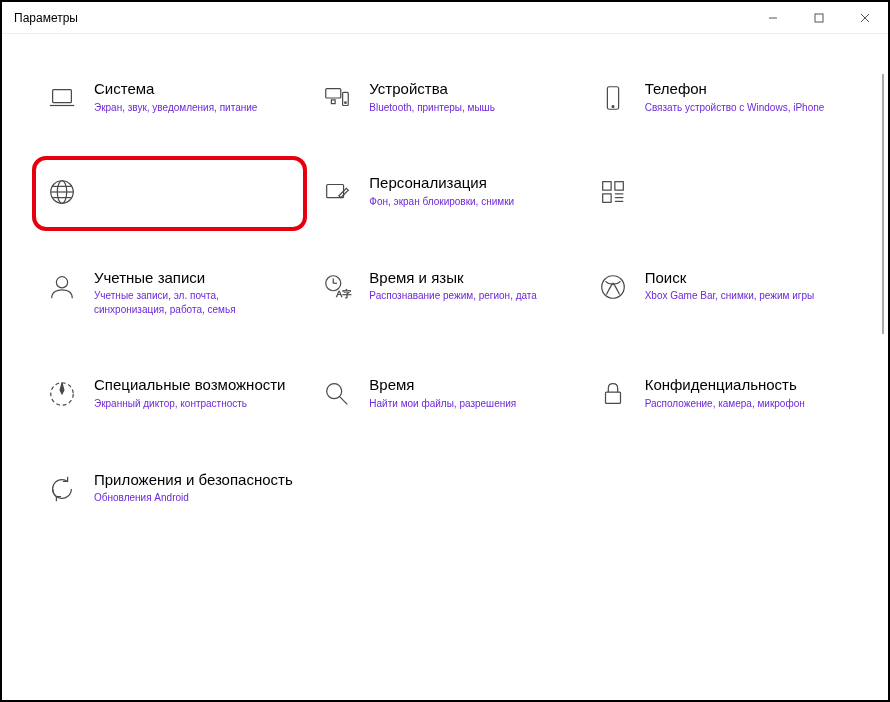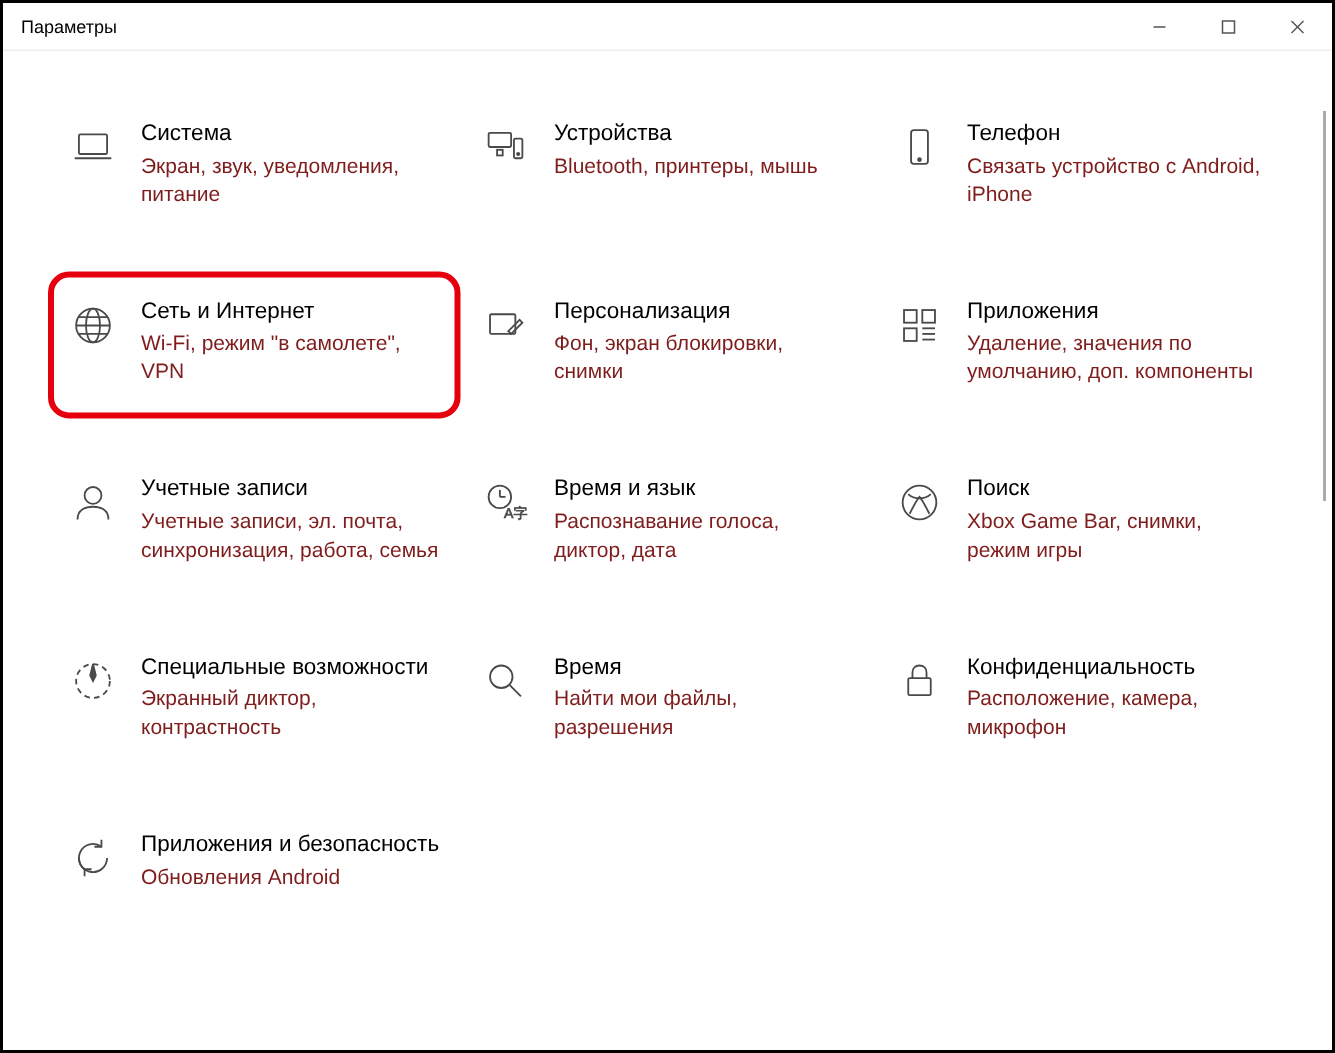"Экран, звук, уведомления, питание" .tile .desc { color: #7f1d1d -> #6d28d9; font-size: 14px -> 10px }
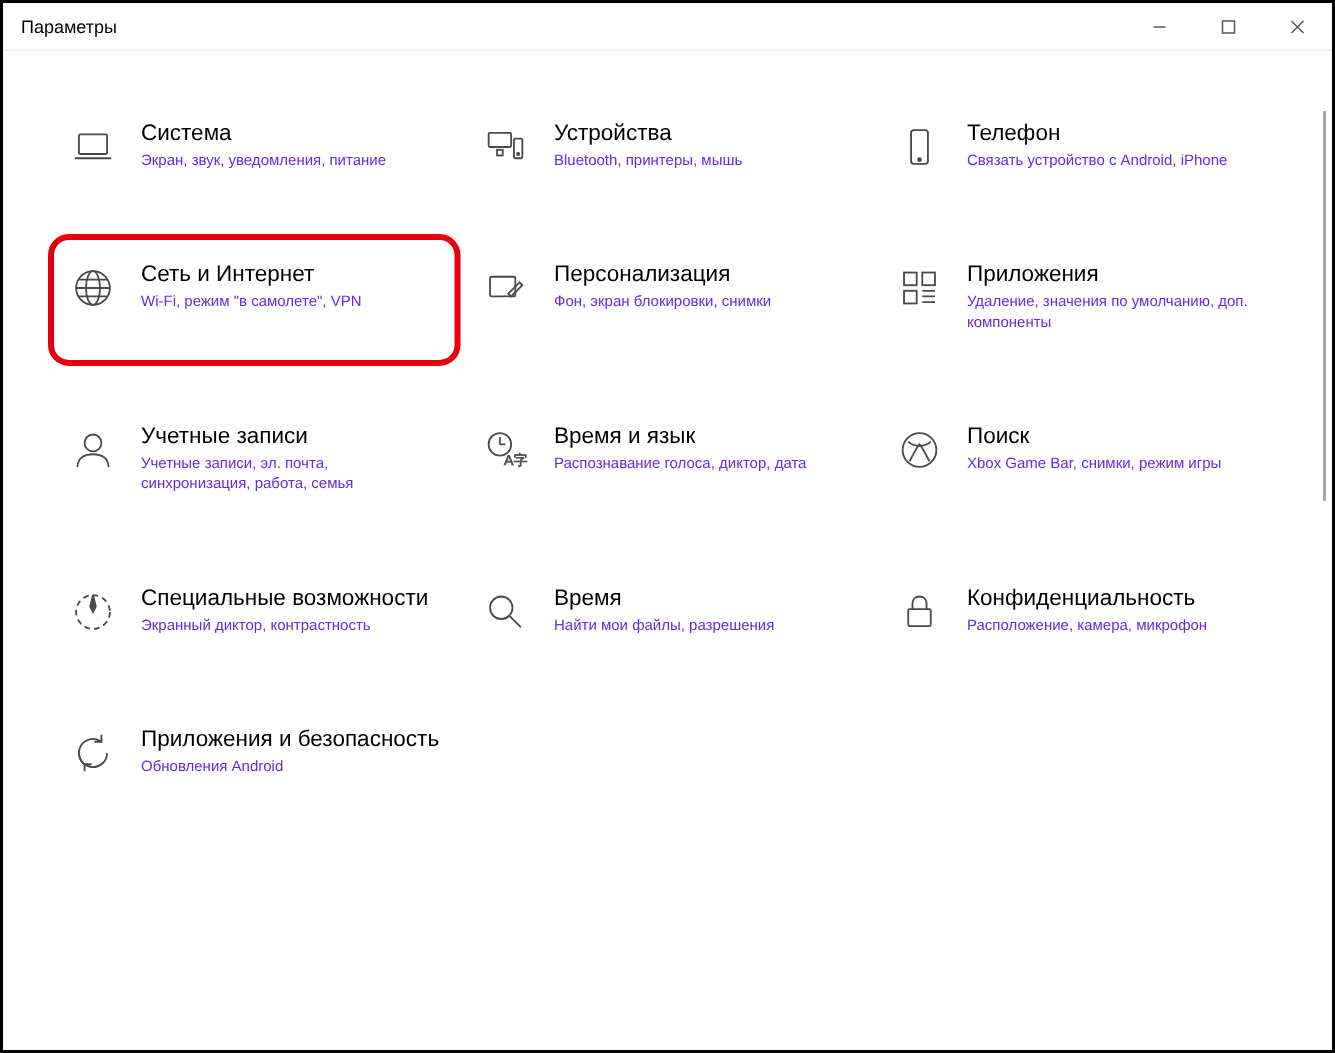"Связать устройство с Android, iPhone" div.desc { text: Android -> Windows }
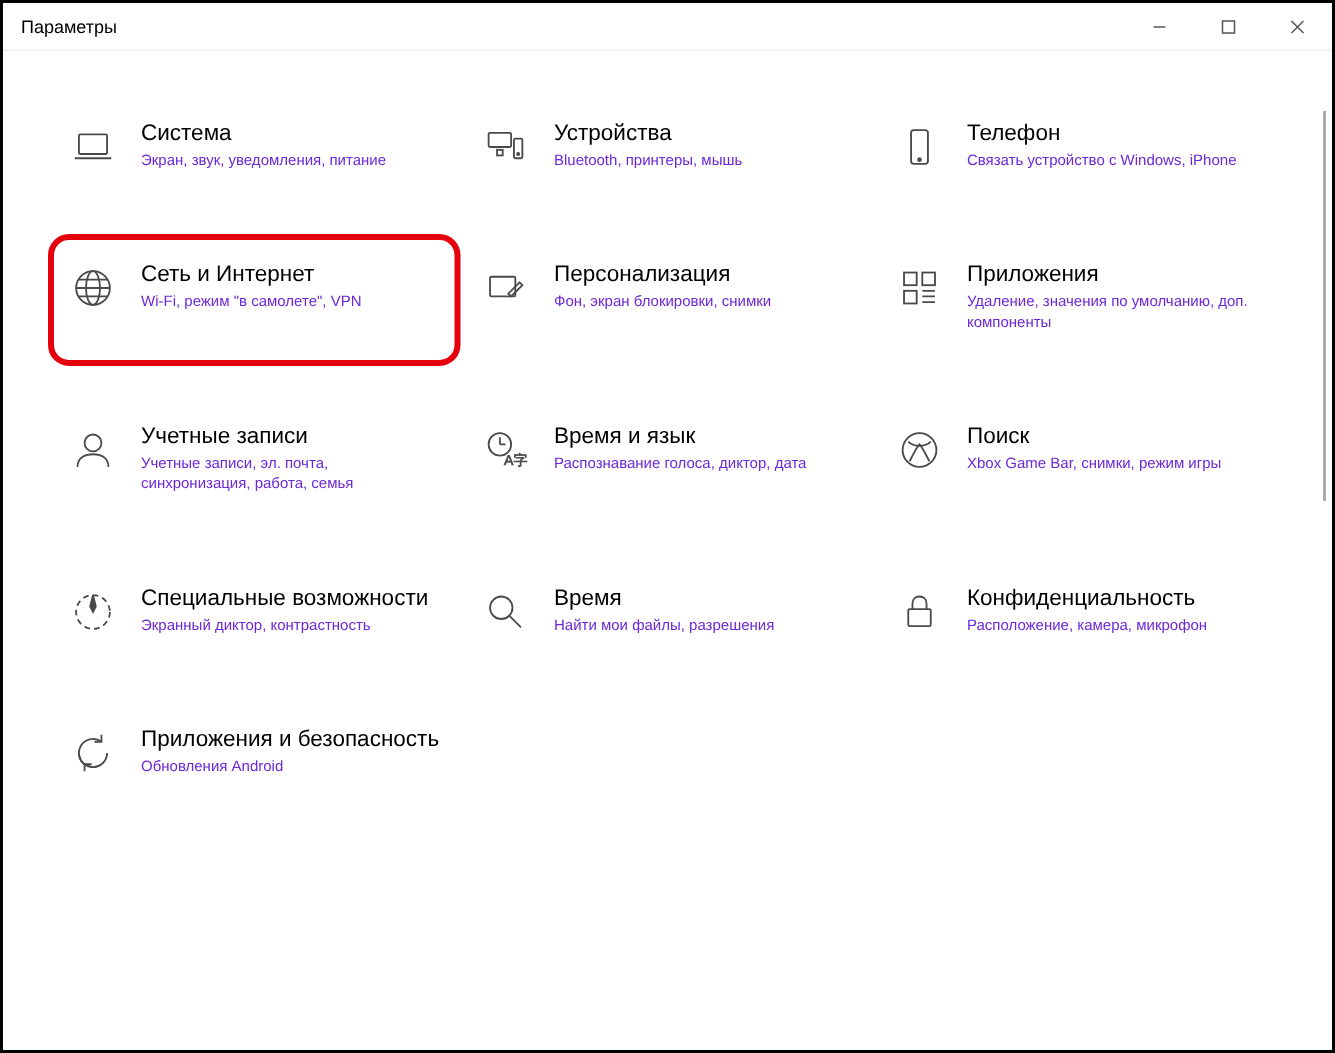"Сеть и Интернет" div.txt { html: <div> <div>Сеть и Интернет</div> <div>Wi-Fi, режим "в самолете", VPN</div> </div> -> none }
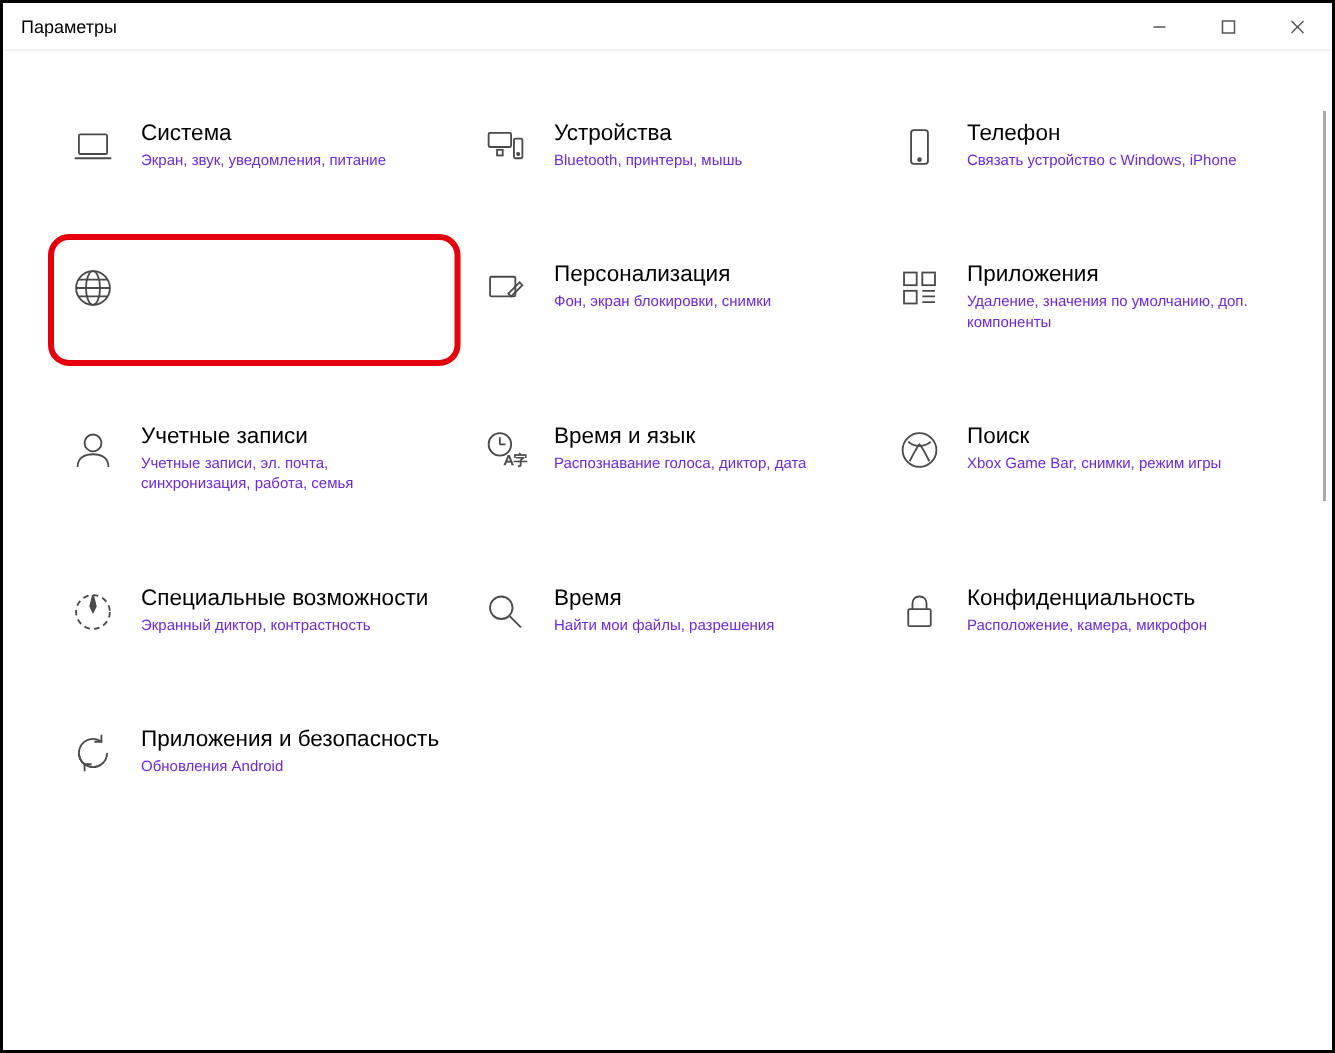"Приложения" div.txt { html: <div> <div>Приложения</div> <div>Удаление, значения по умолчанию, доп. компоненты</div> </div> -> none }
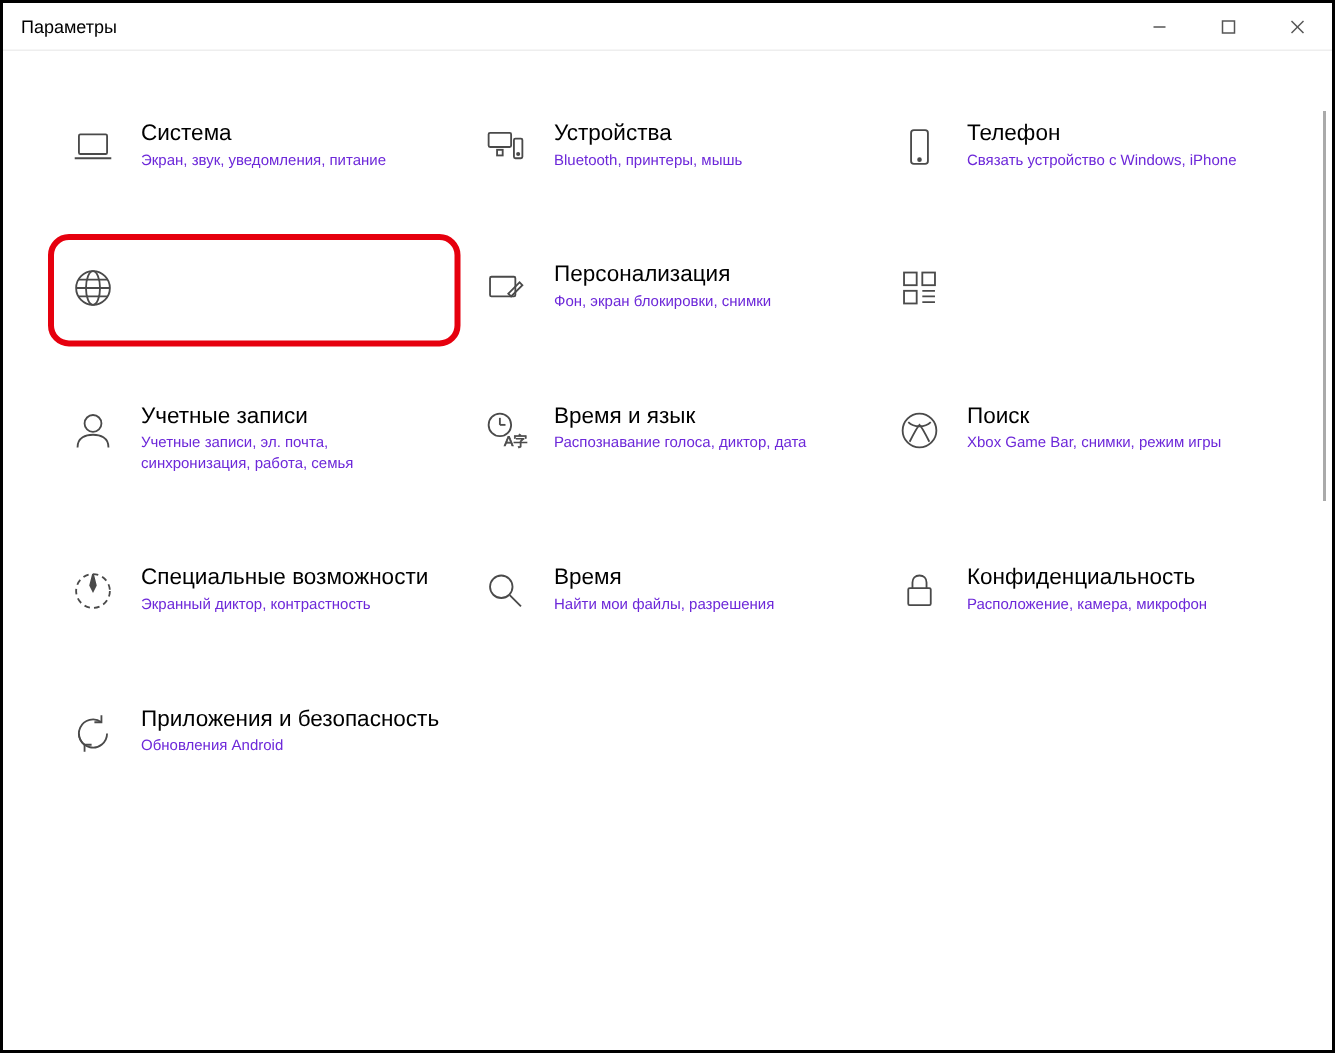"Распознавание голоса, диктор, дата" div.desc { text: голоса, диктор -> режим, регион }
